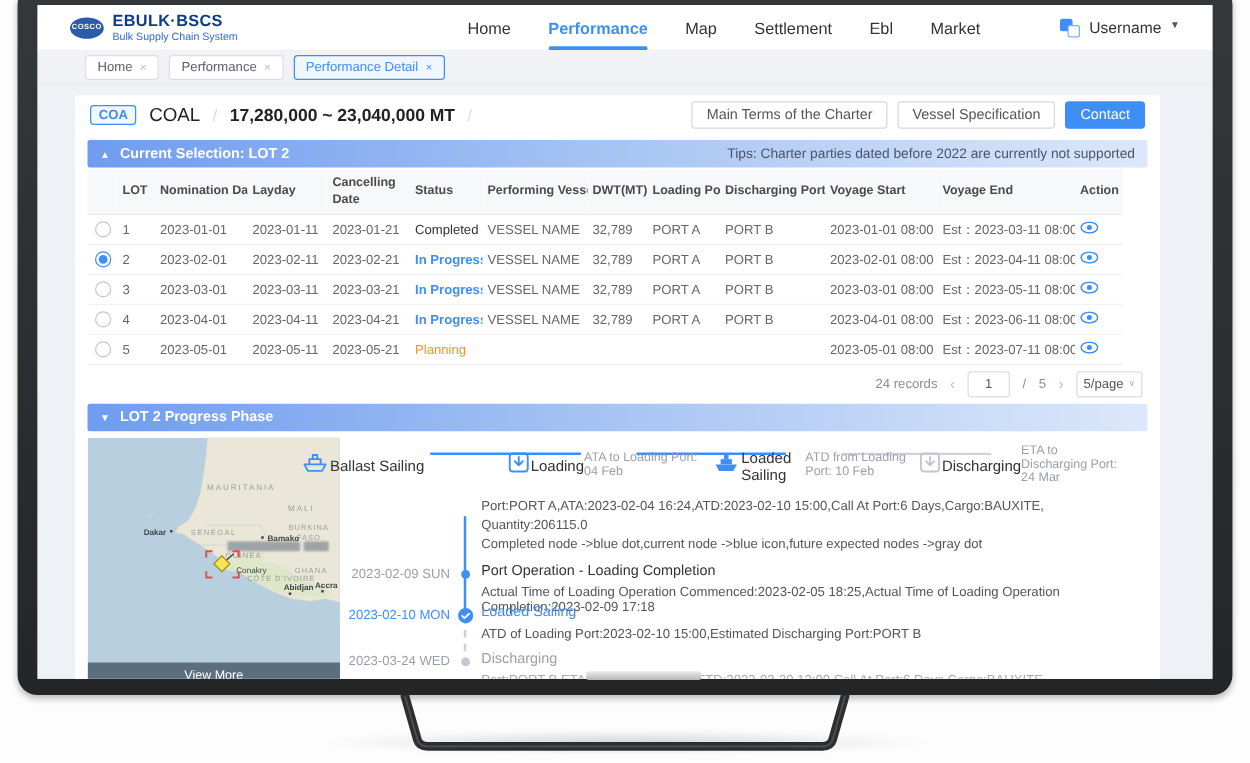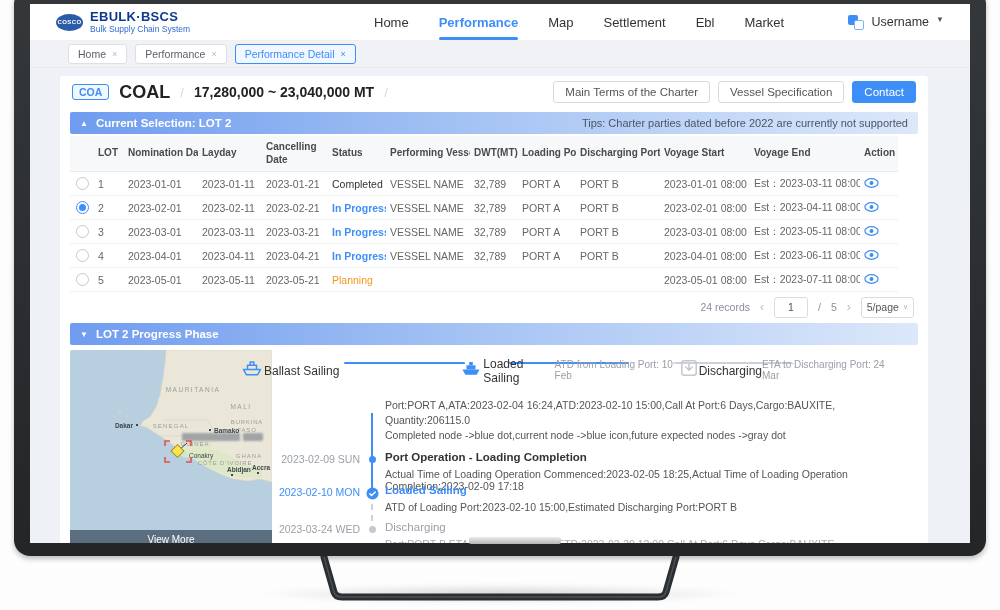"COAL" .coa-cargo { font-size: 18px -> 15px; font-weight: 700 -> 400 }
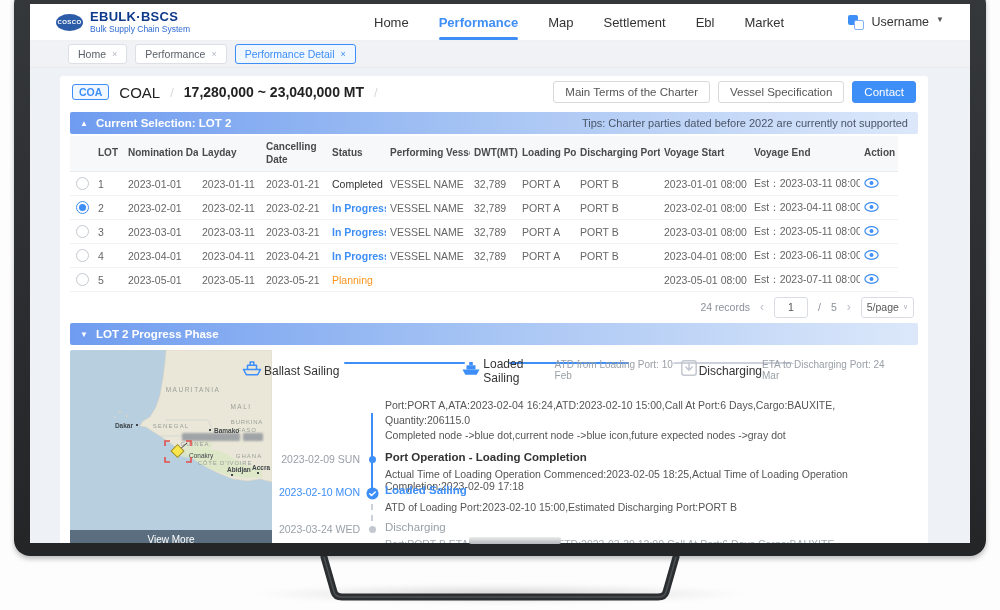"Loading" div.step { html: none -> <div> <div> <svg> <rect></rect> <path></path> </svg> </div> <div>Loading</div> <div>ATA to Loading Port: 04 Feb</div> </div> }
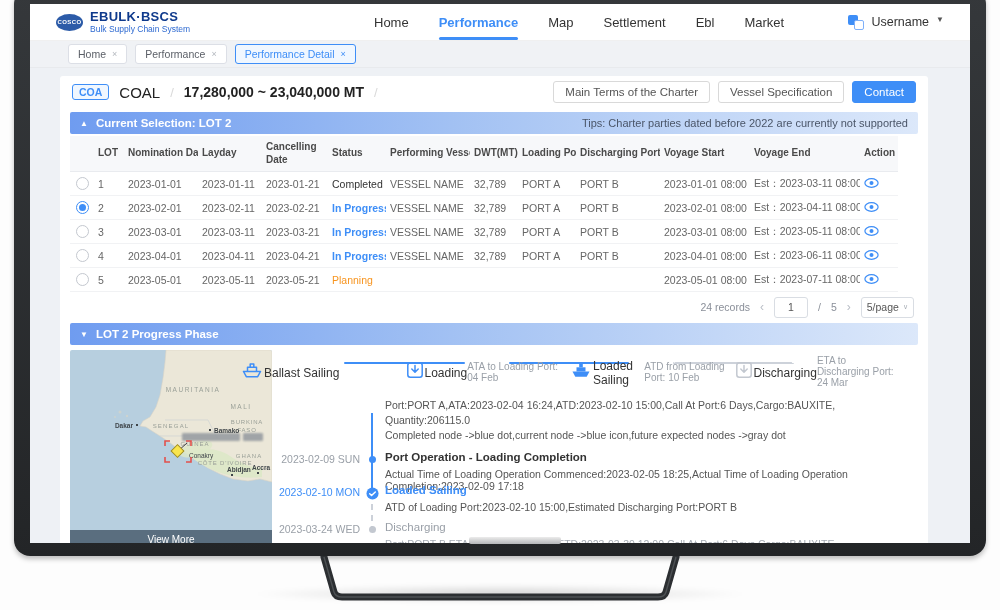"Port Operation - Loading Completion" .tl-title { font-weight: 700 -> 400 }
